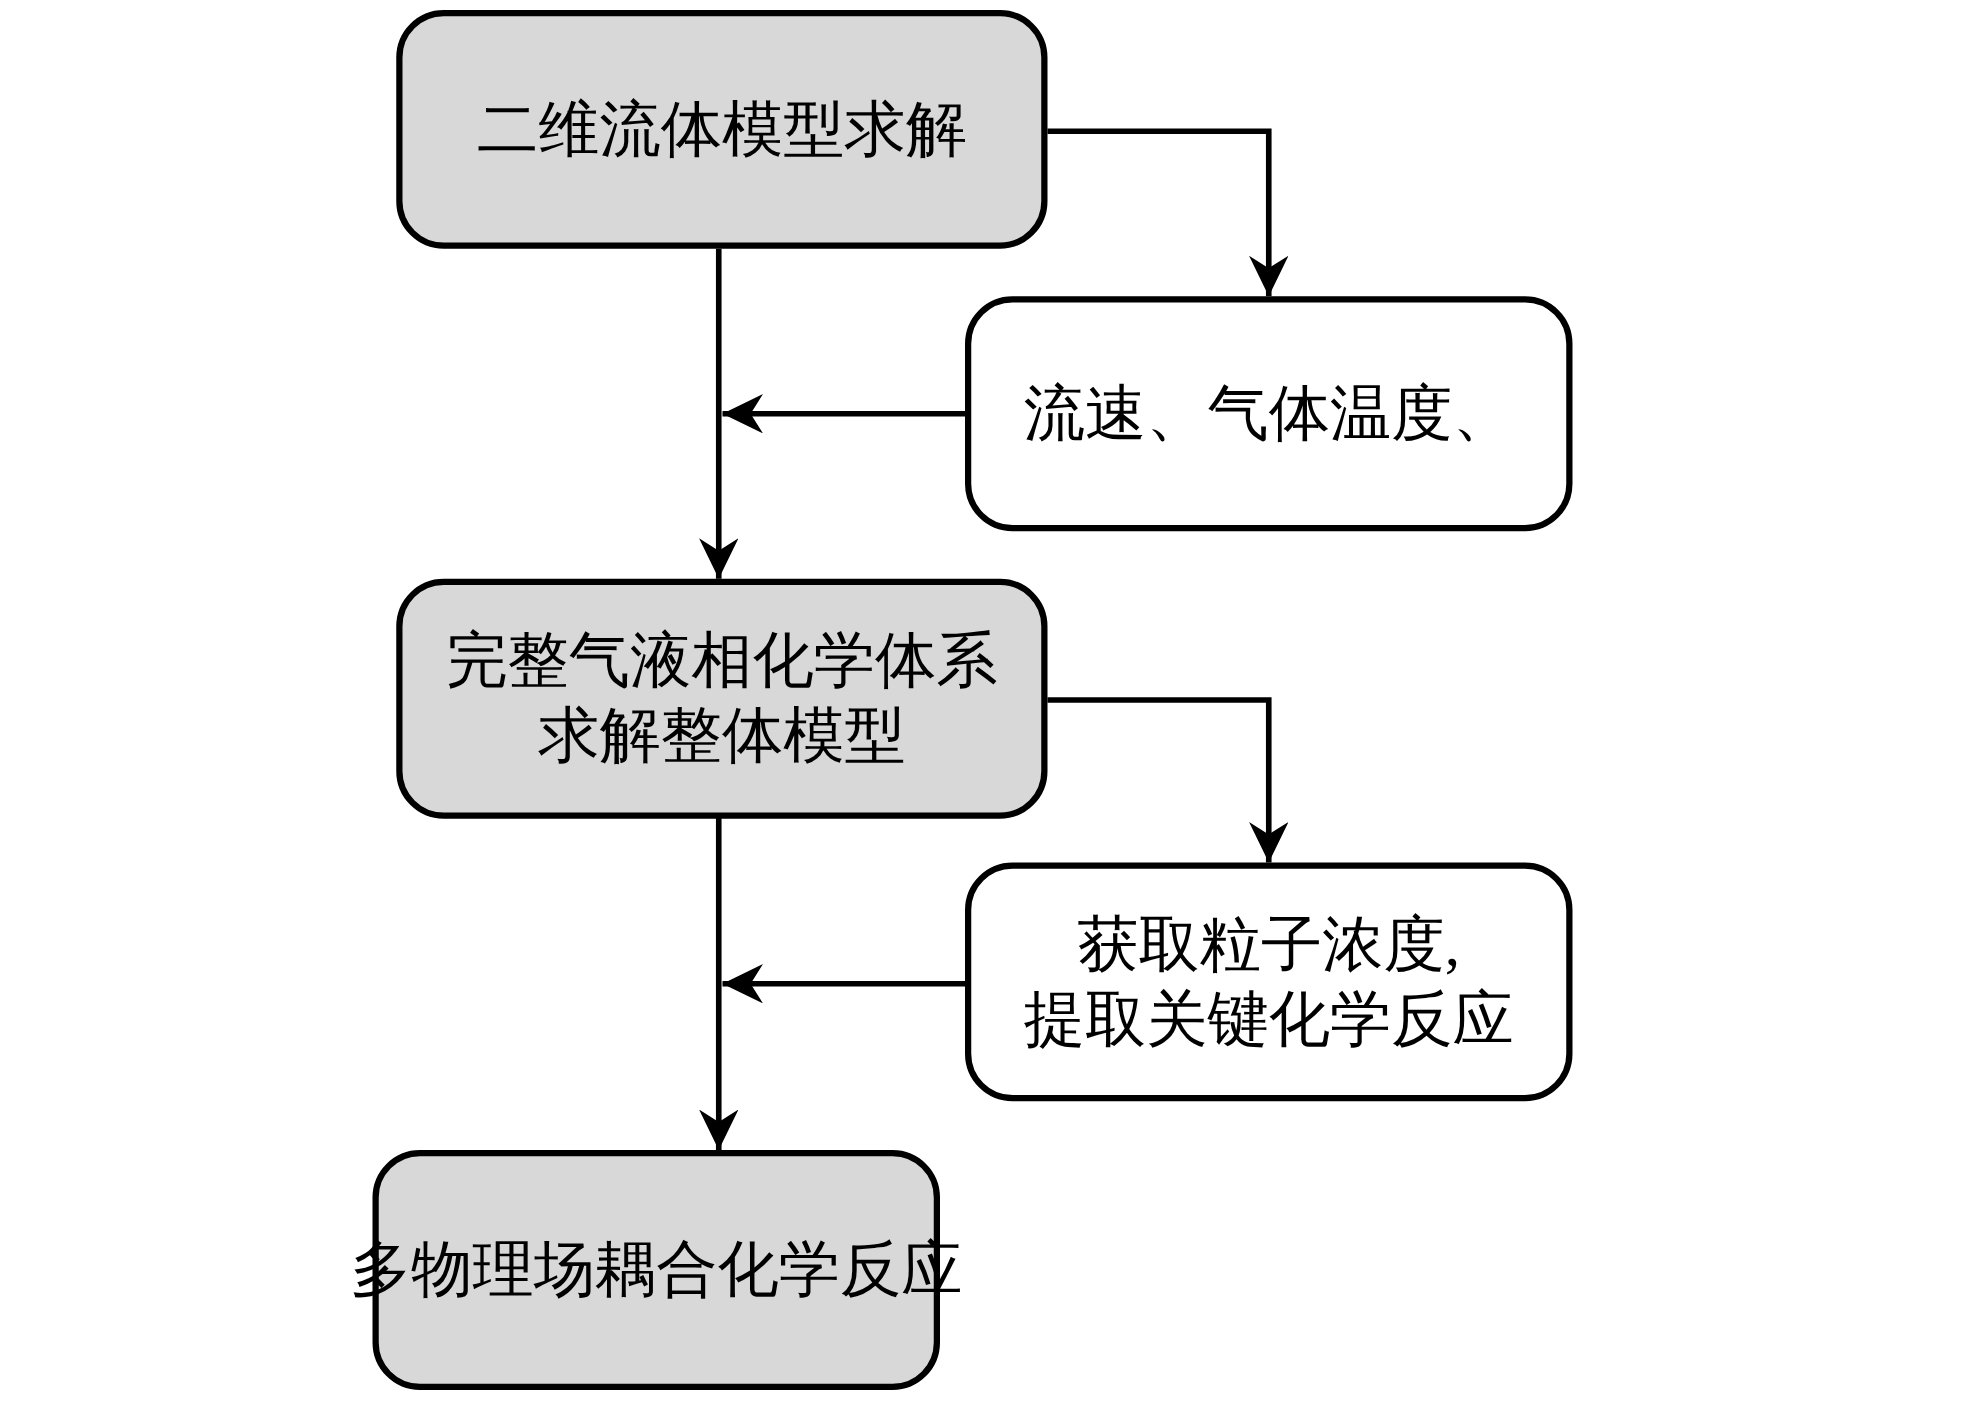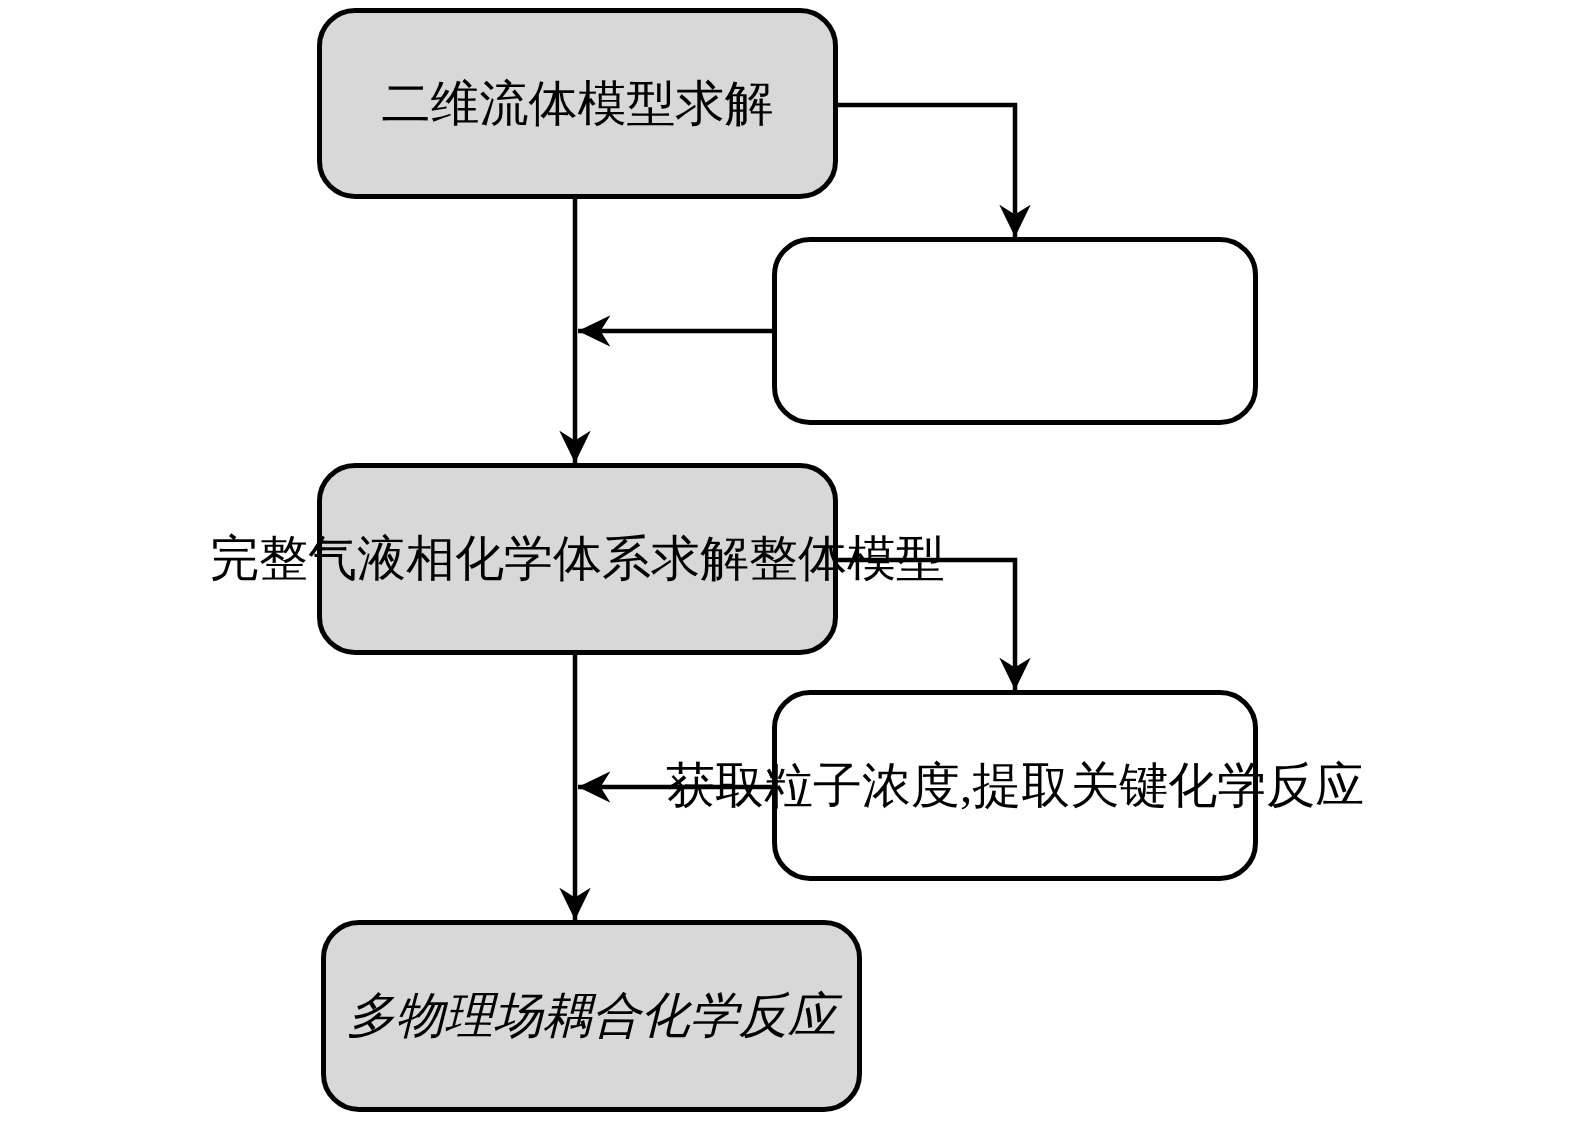"二维流体模型求解" .node { flex-direction: none -> column }
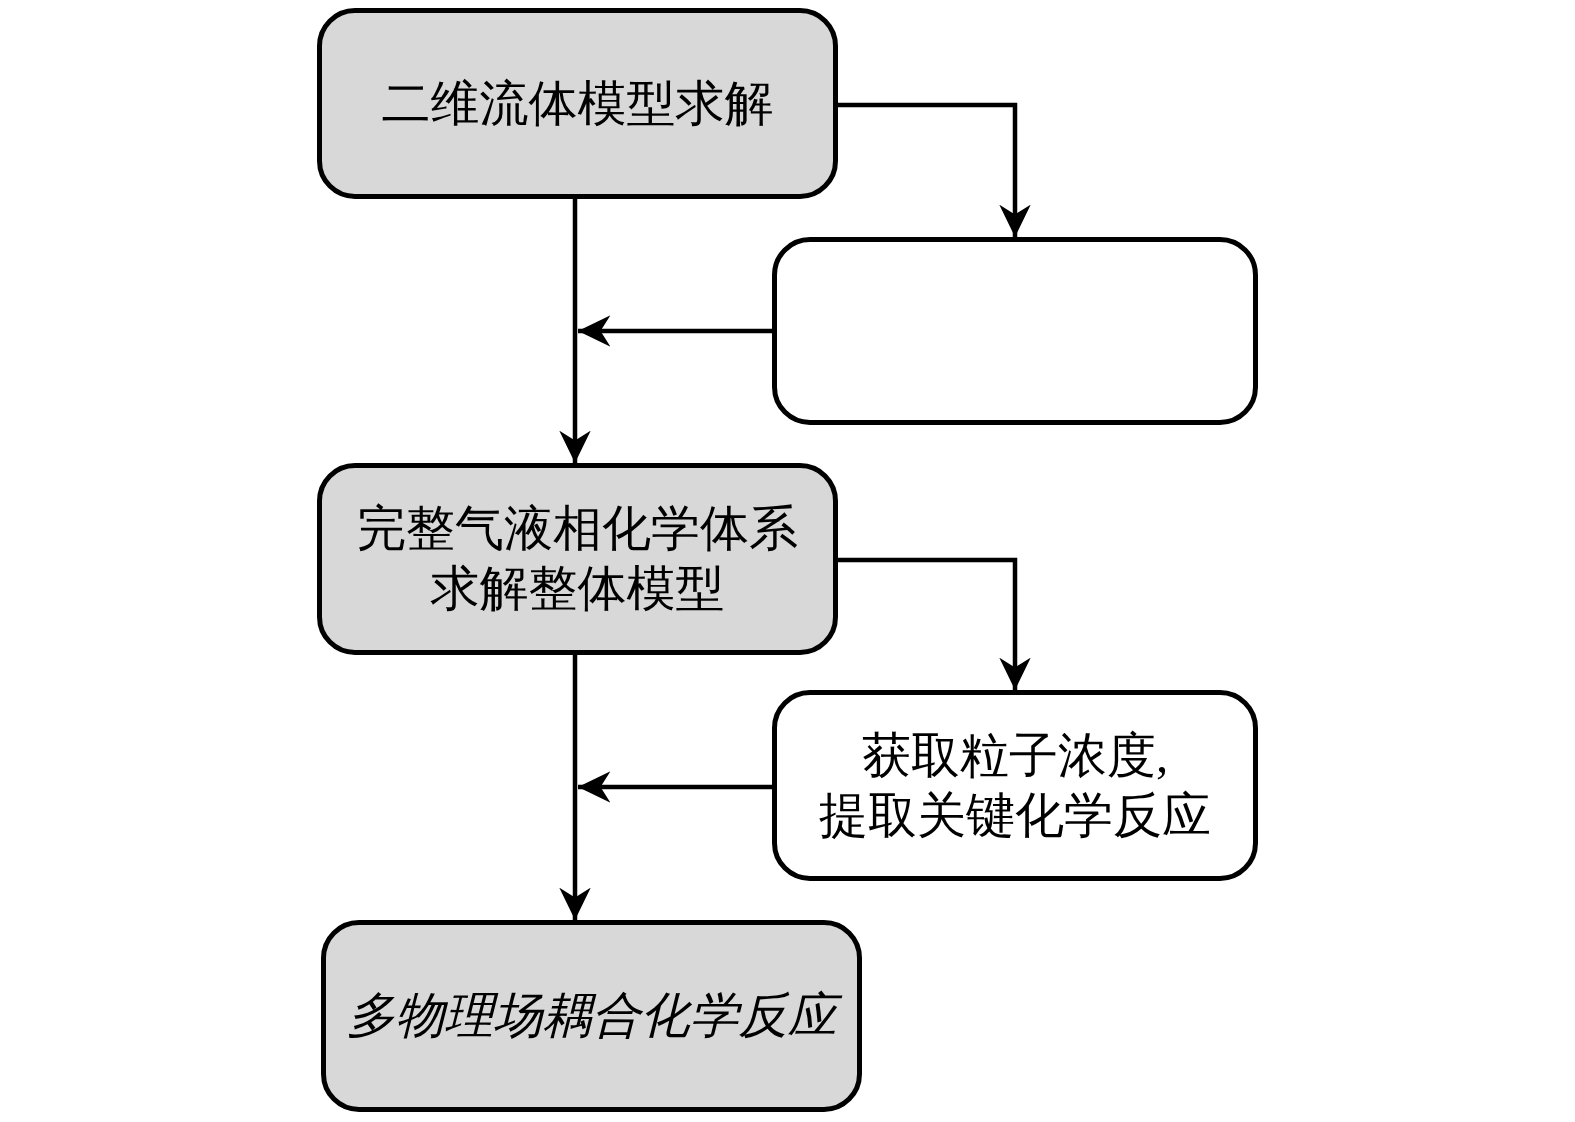"流速、气体温度、" span.node-line { html: none -> <span>流速、气体温度、</span> }
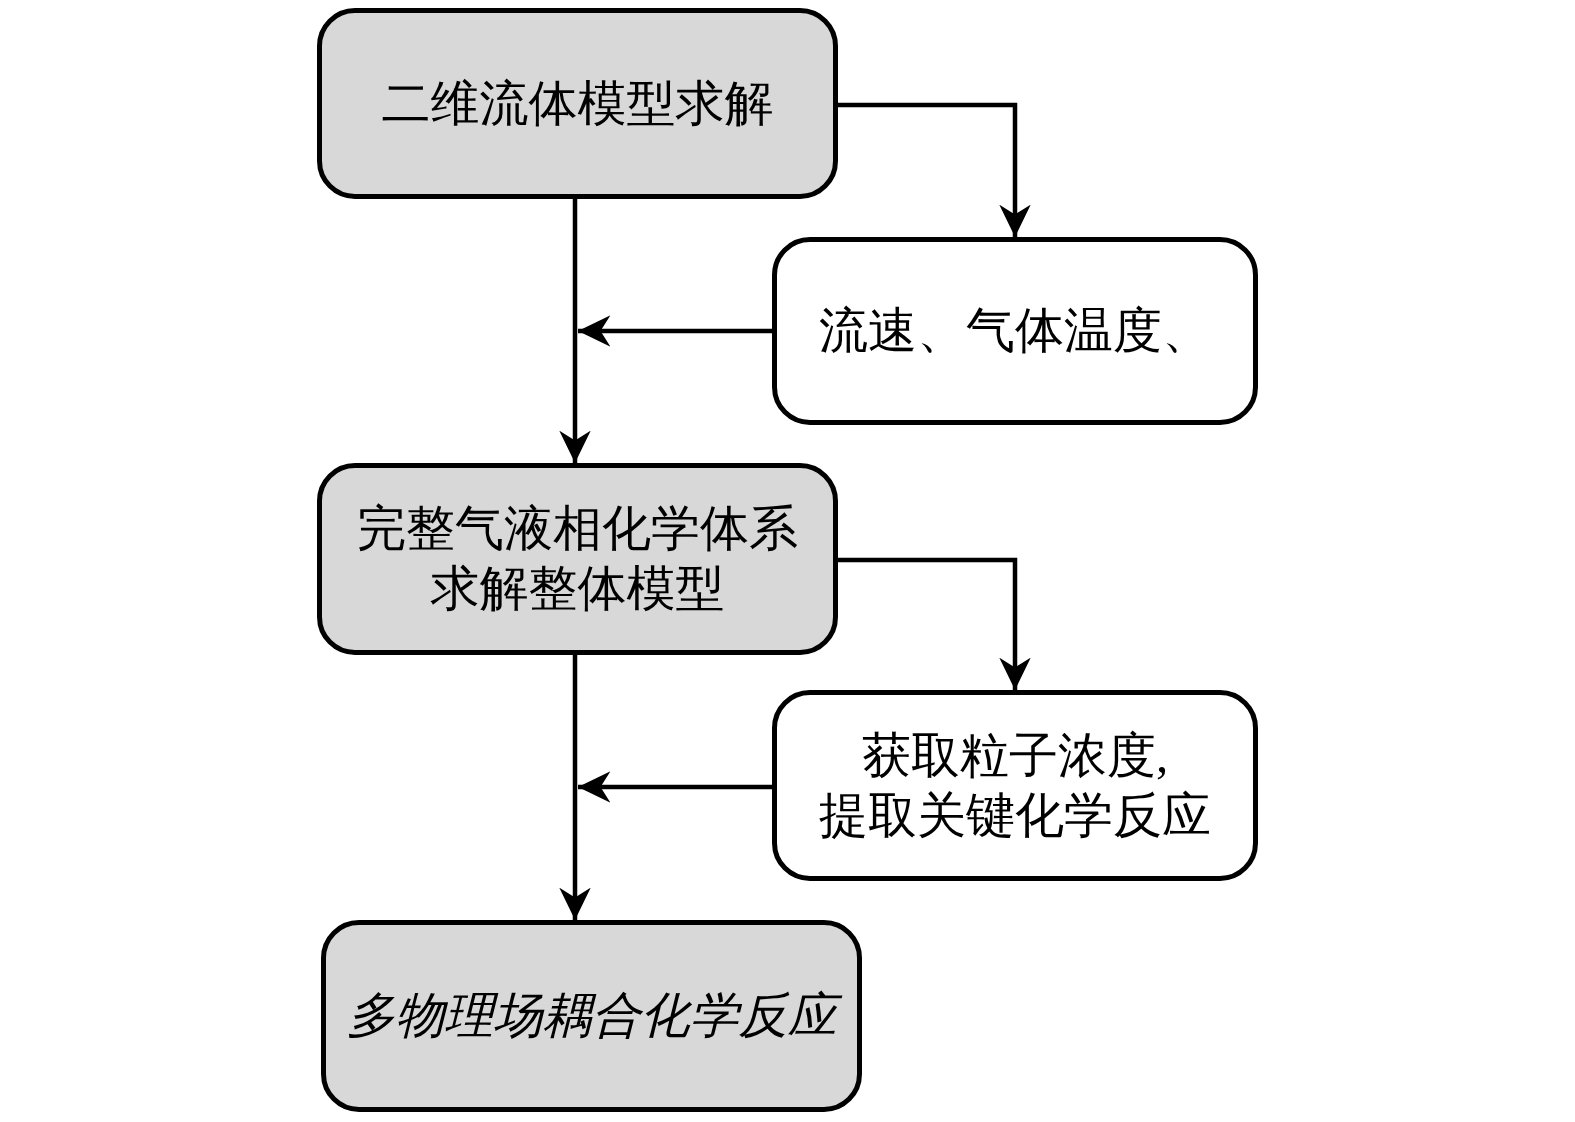"多物理场耦合化学反应" div.node { font-style: italic -> none; left: 321px -> 298px; width: 541px -> 454px }
